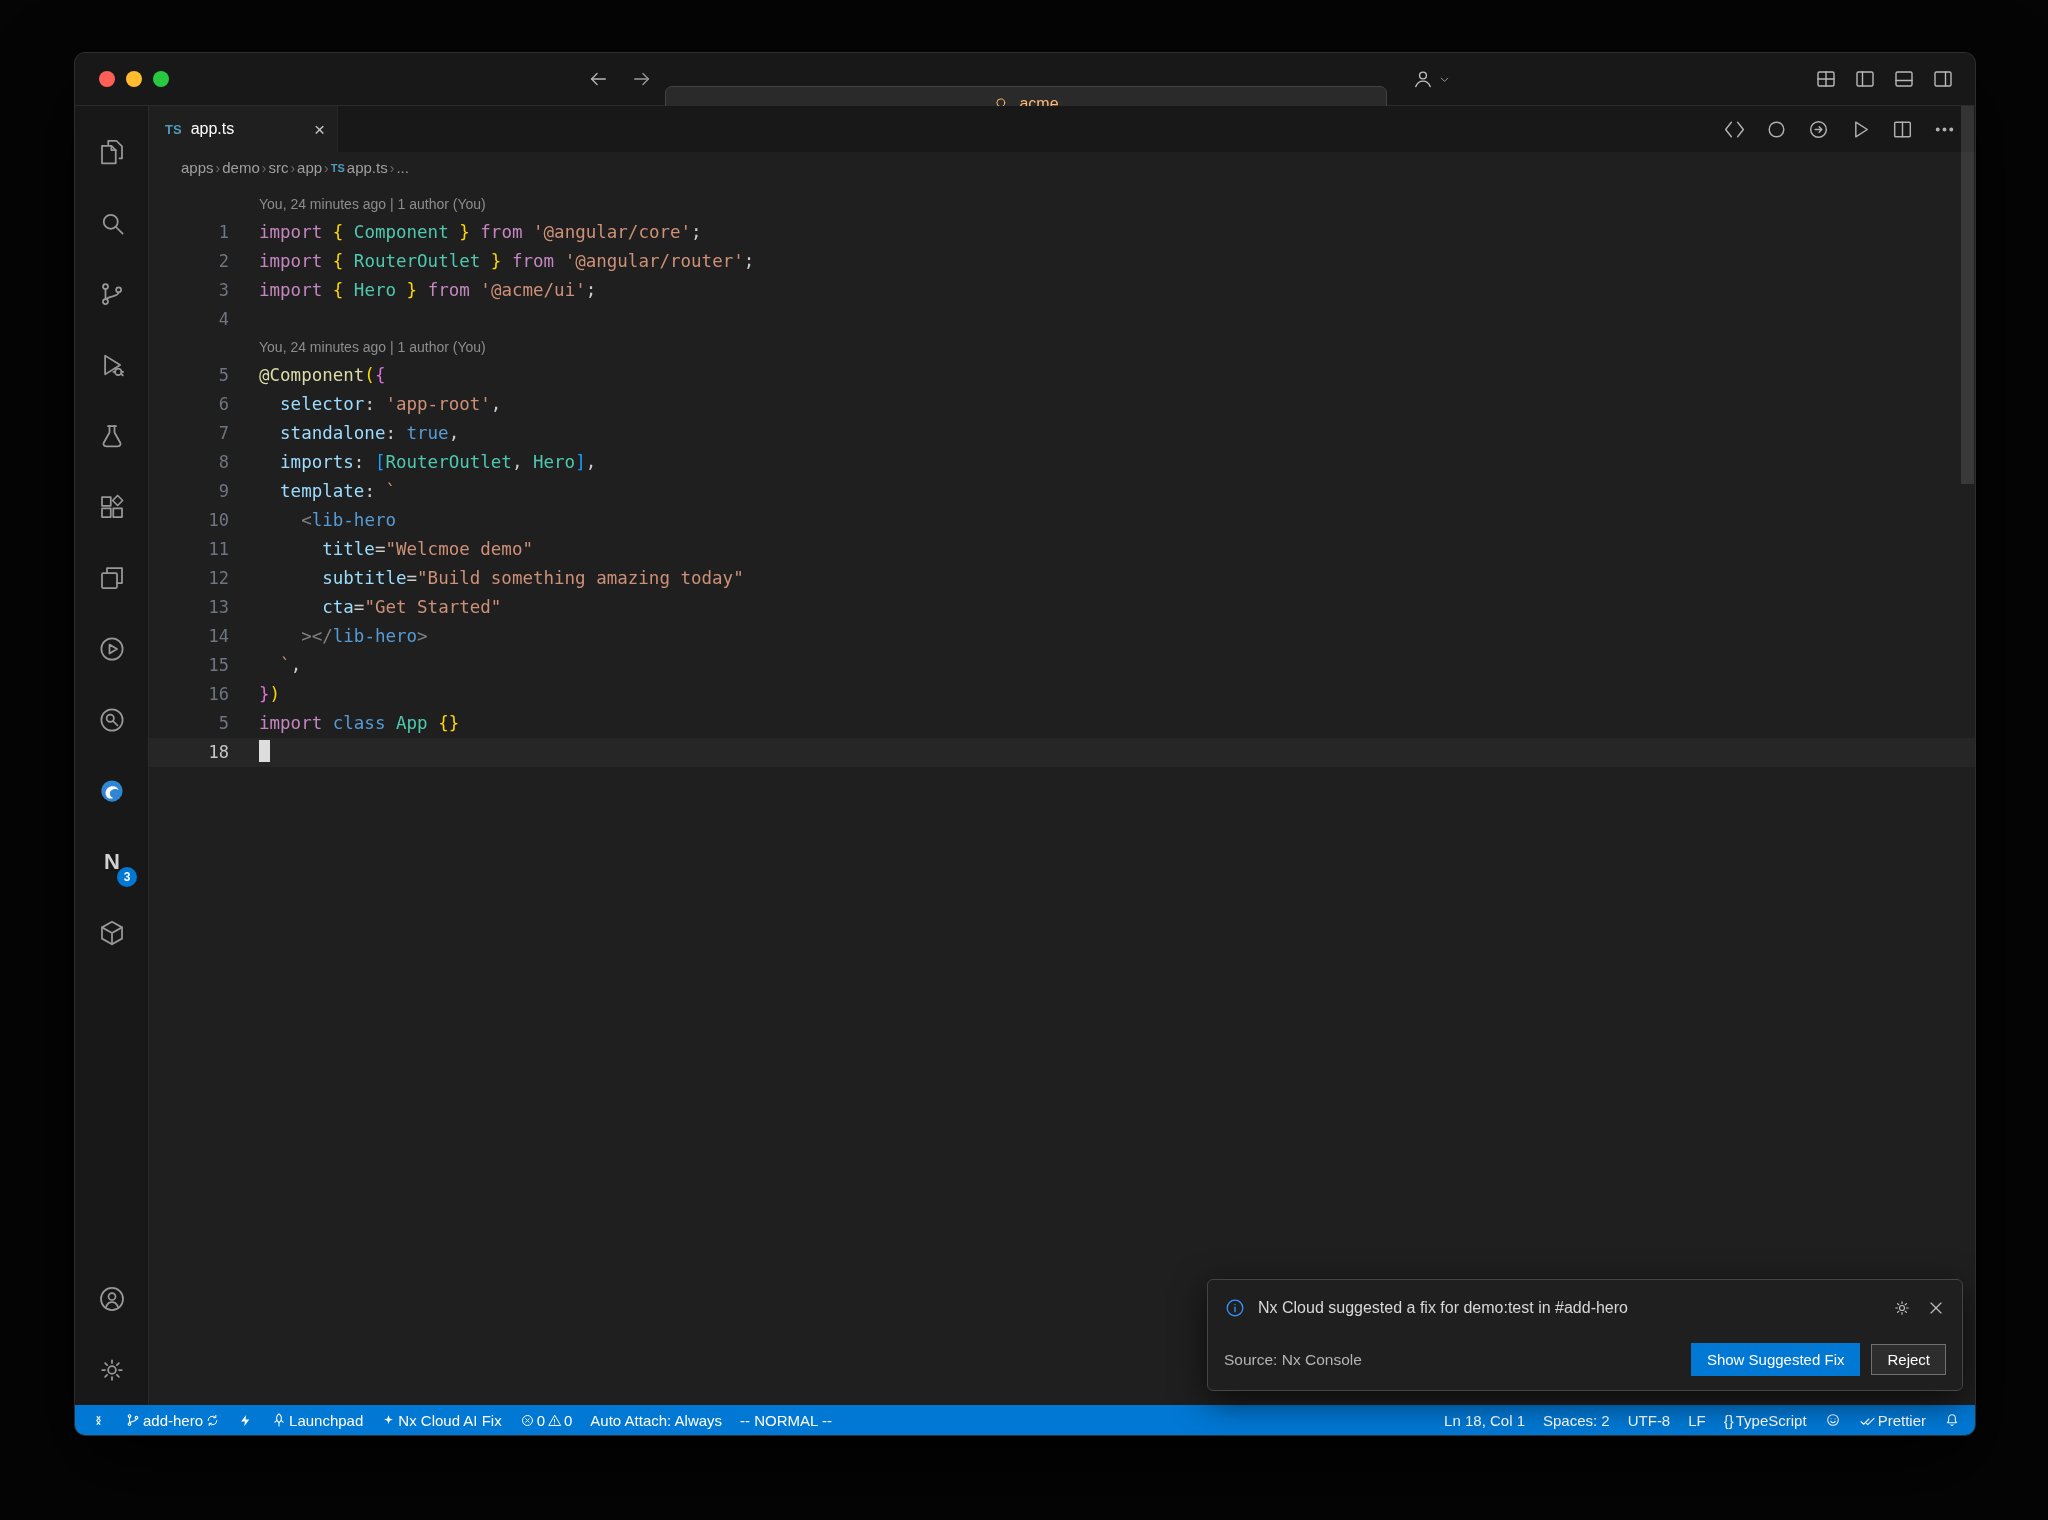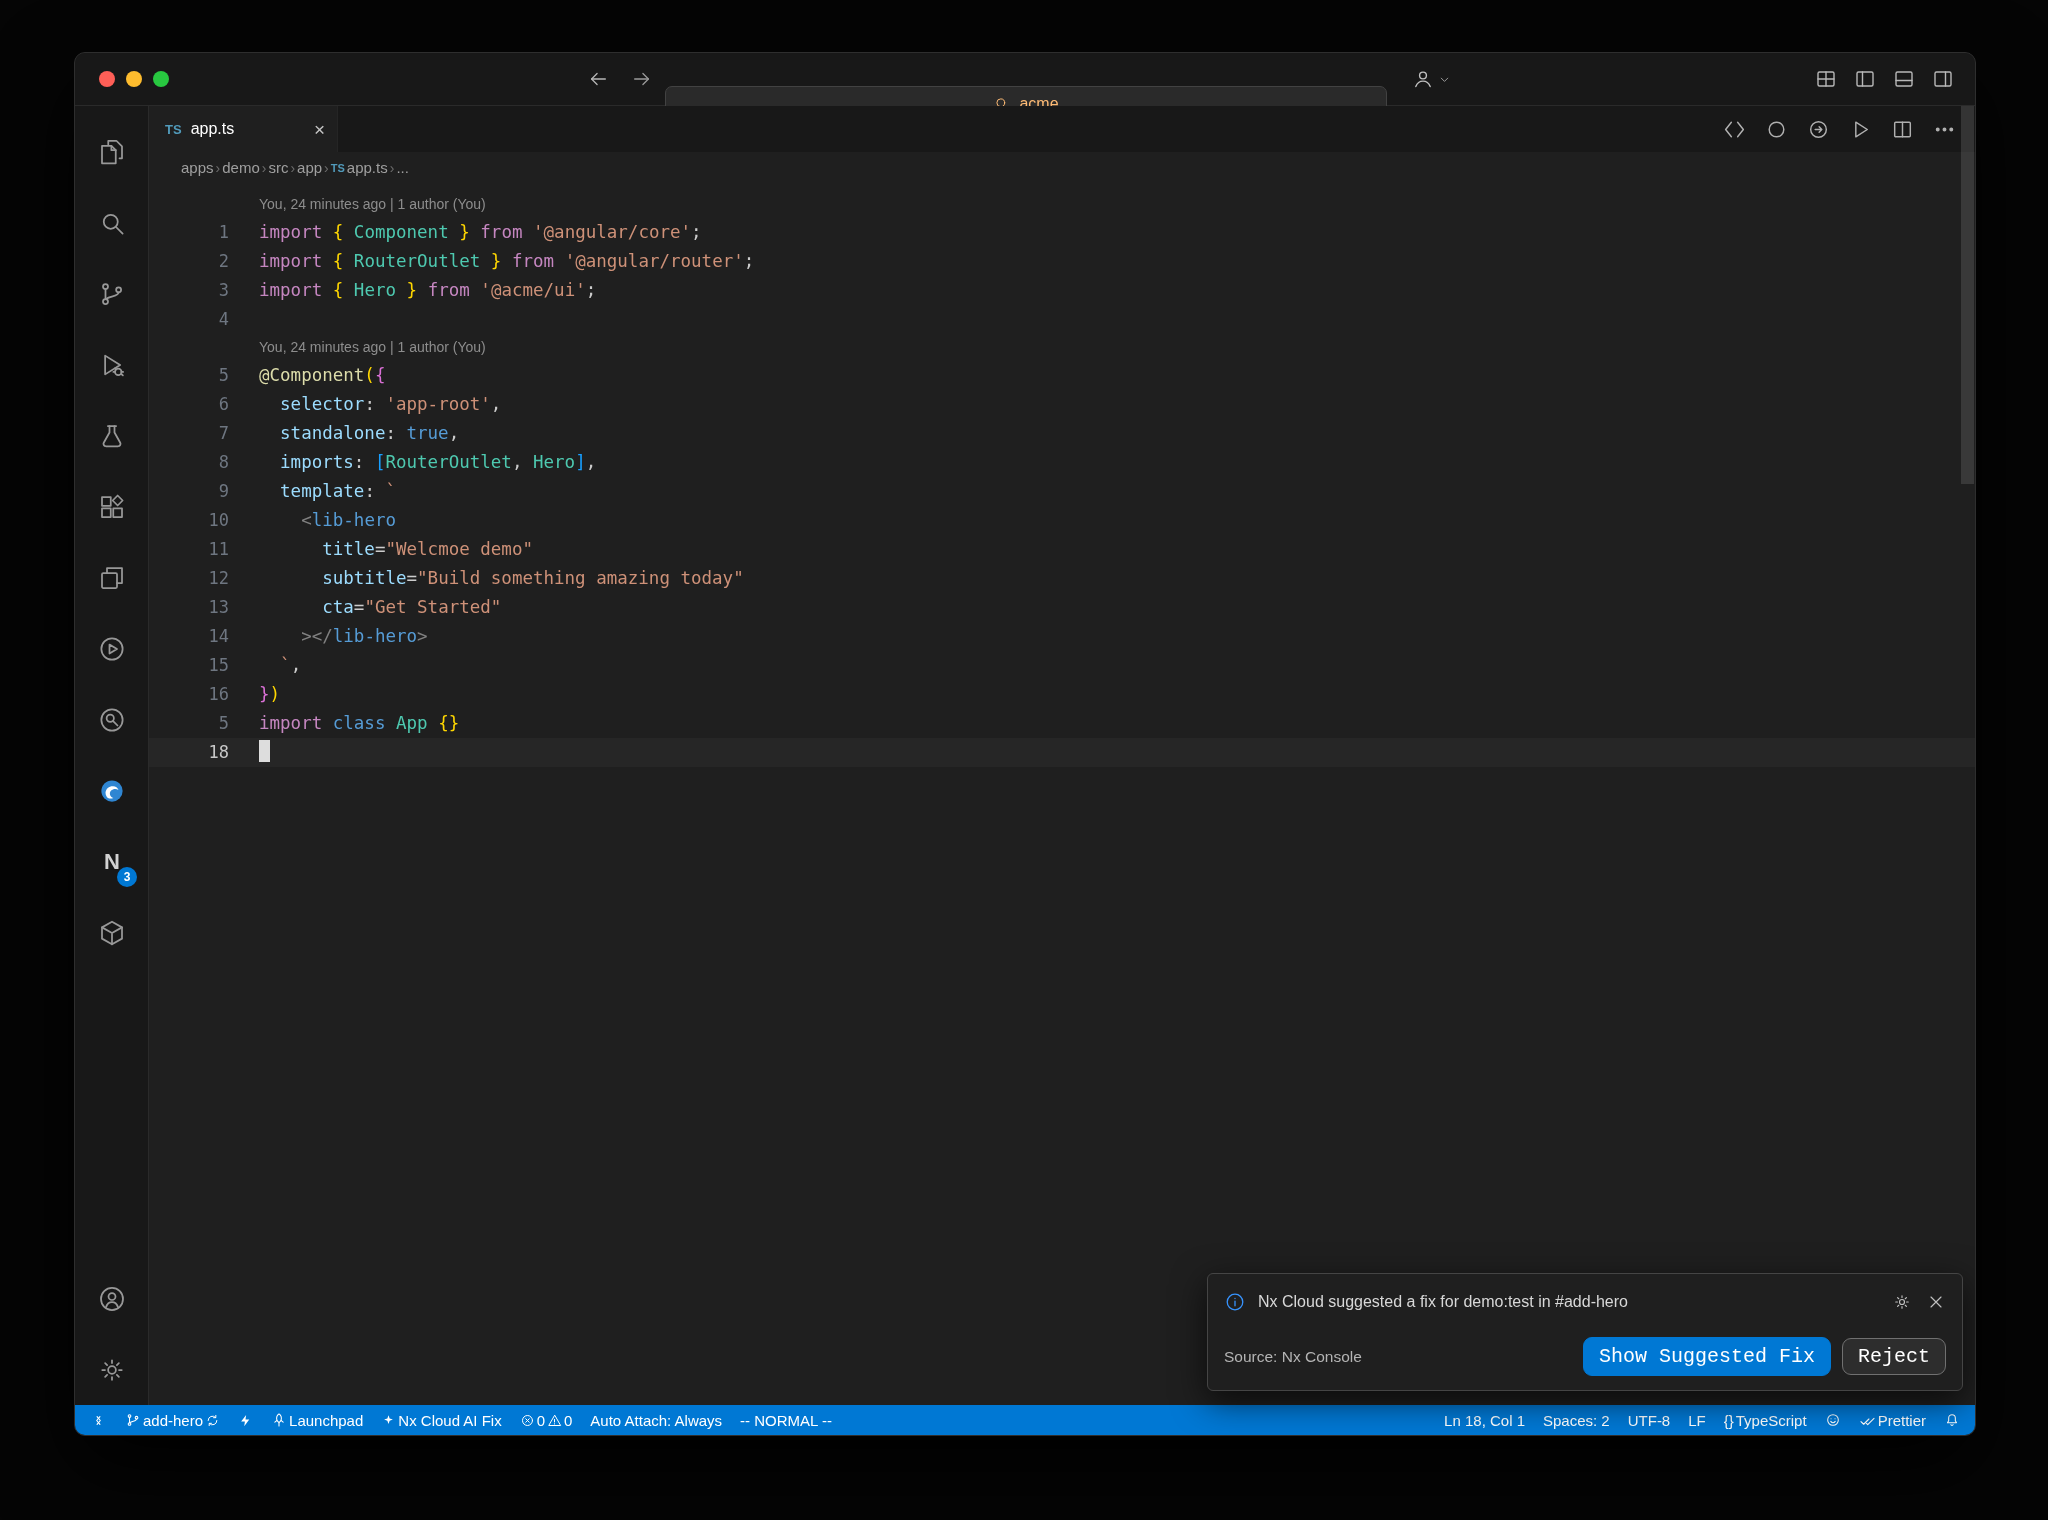"Show Suggested Fix" .btn { border-radius: 9px -> 0; font-family: Liberation Mono, monospace -> Liberation Sans, sans-serif; font-size: 20px -> 15px }
